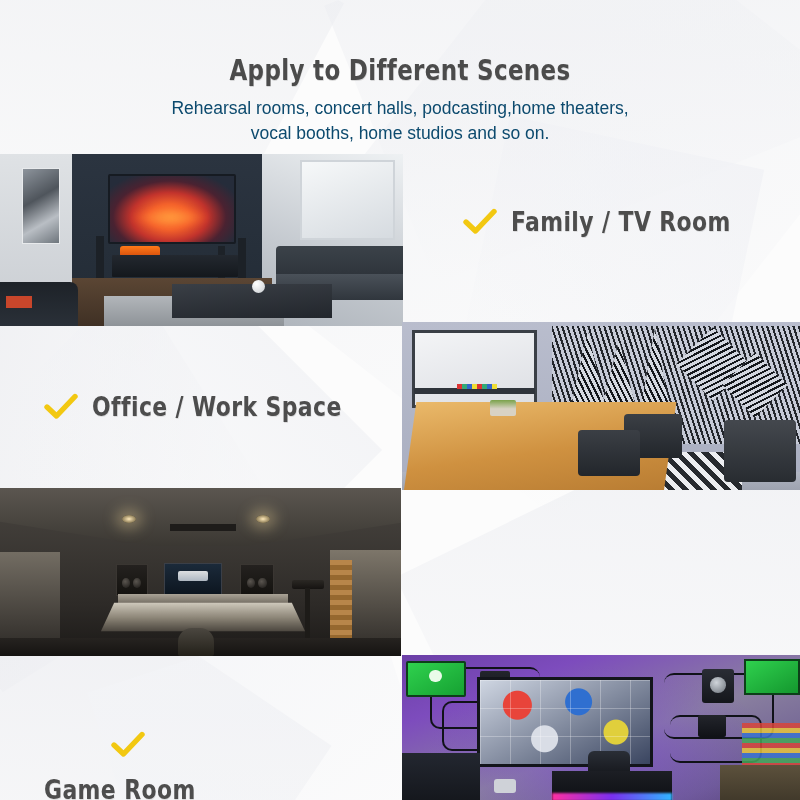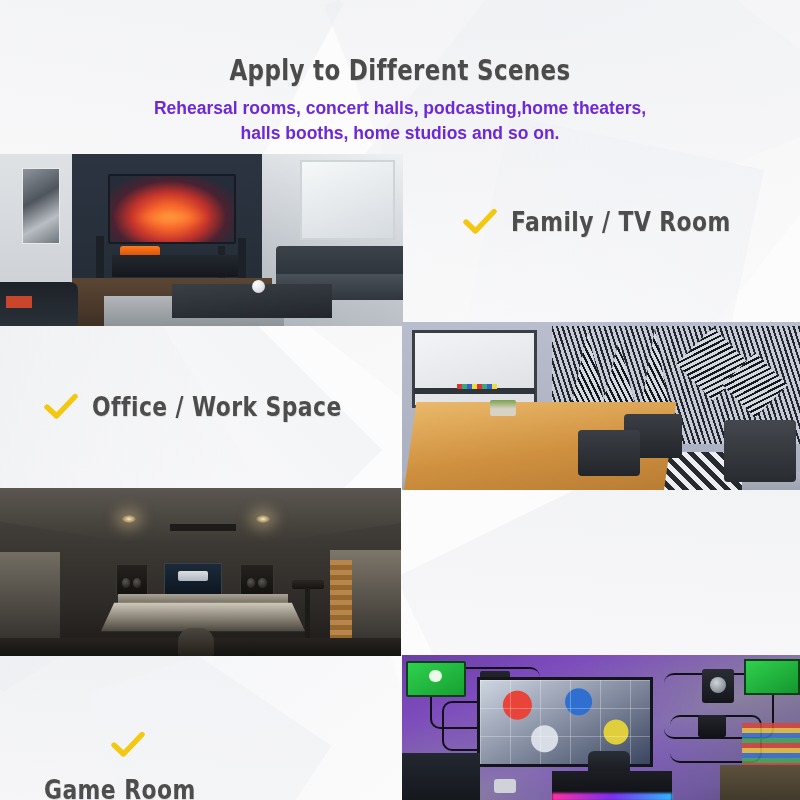"Rehearsal rooms, concert halls," .subtitle { color: #6d28d9 -> #0c4a6e; font-weight: bold -> normal }
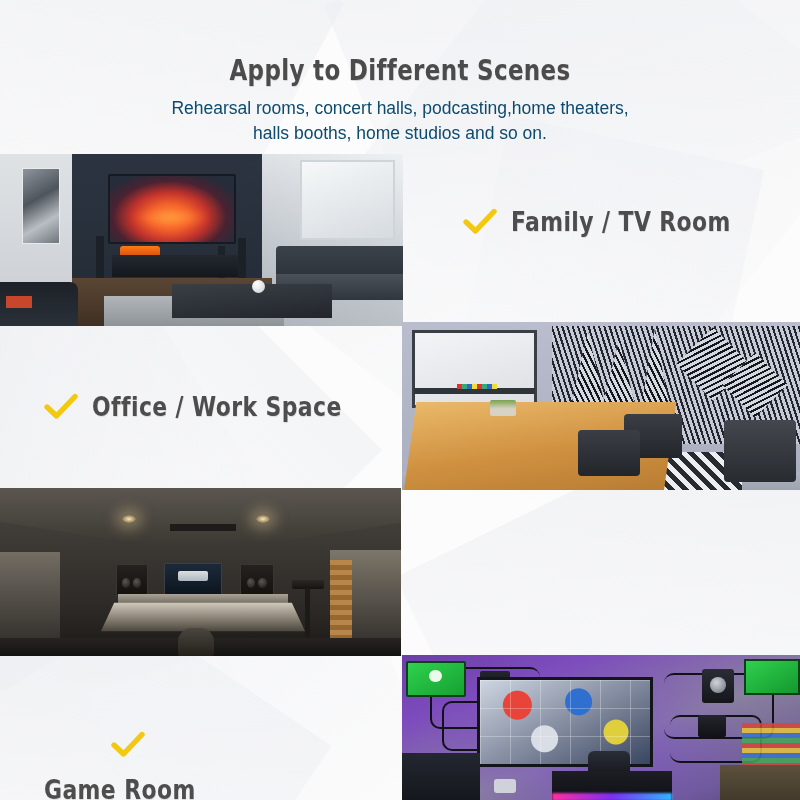"halls booths, home studios and" span.sline { text: halls -> vocal }
